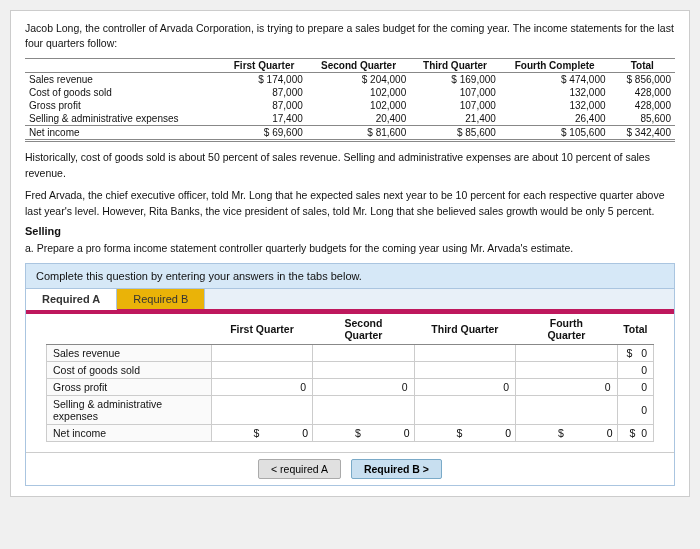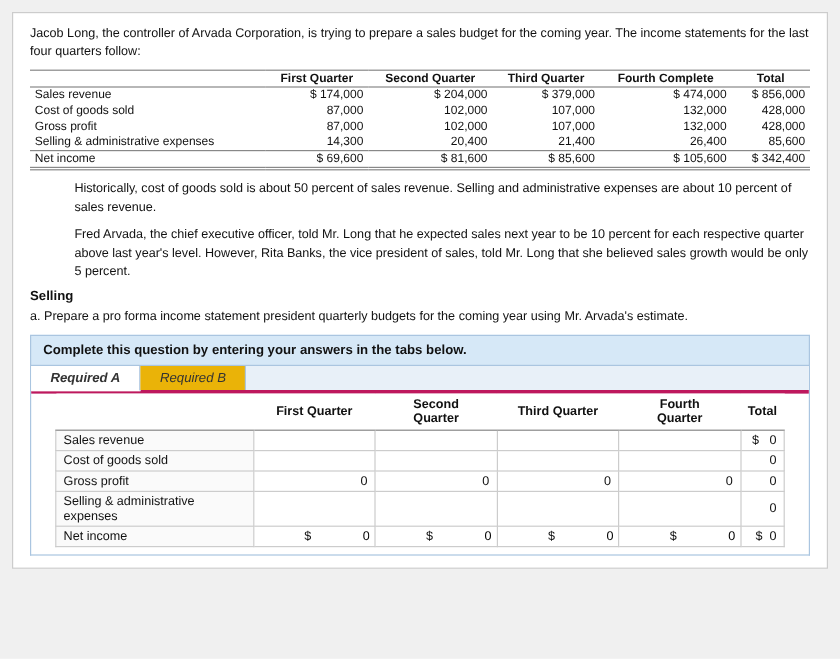"$ 379,000" td { text: 379,000 -> 169,000 }
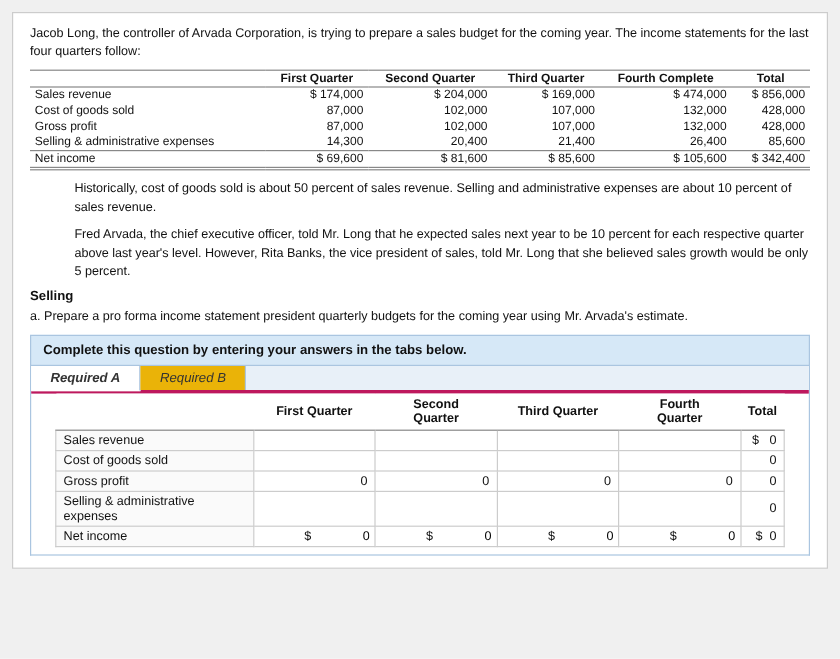"14,300" td { text: 14,300 -> 17,400 }
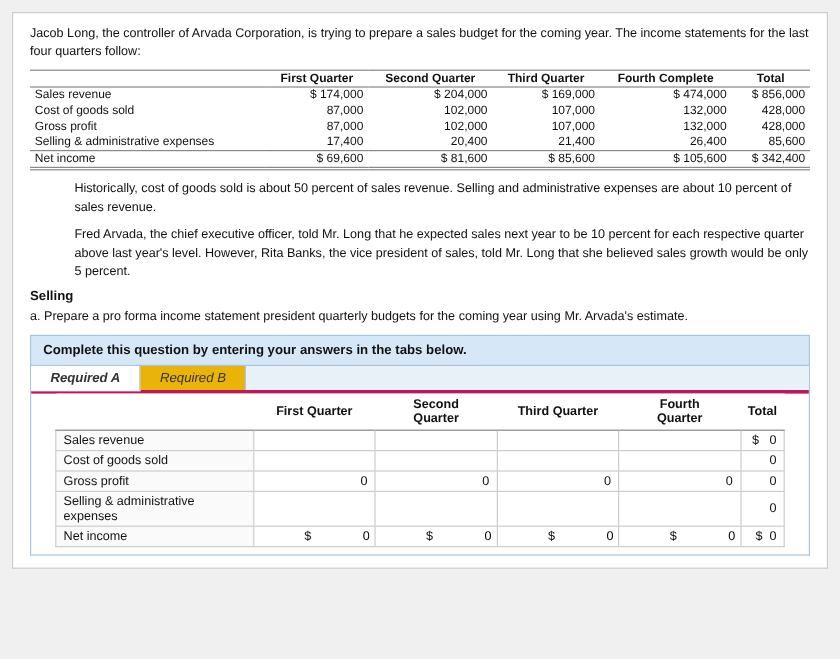"Historically, cost of goods sold" .body-text { margin-left: 37px -> none }
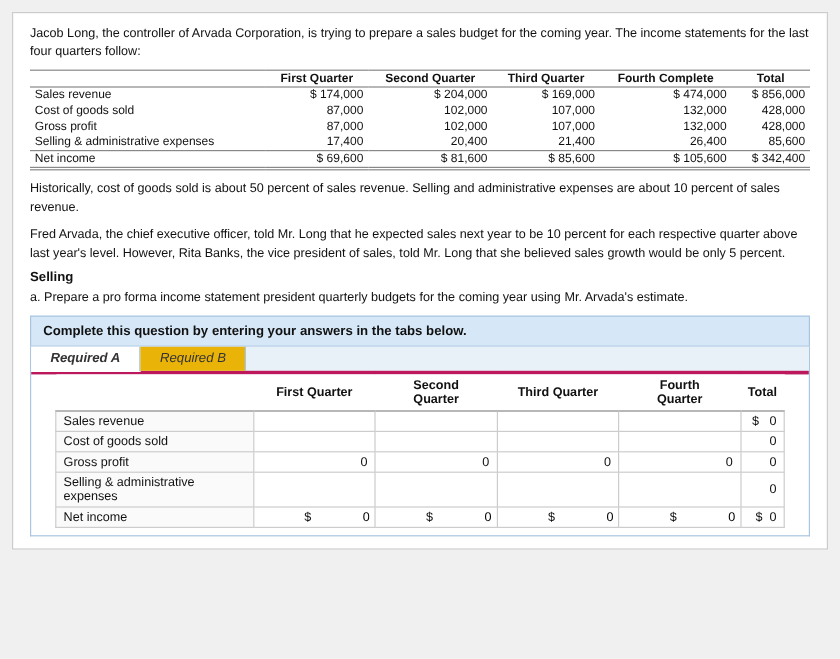"a. Prepare a pro forma" p.req-sub { text: president -> controller }
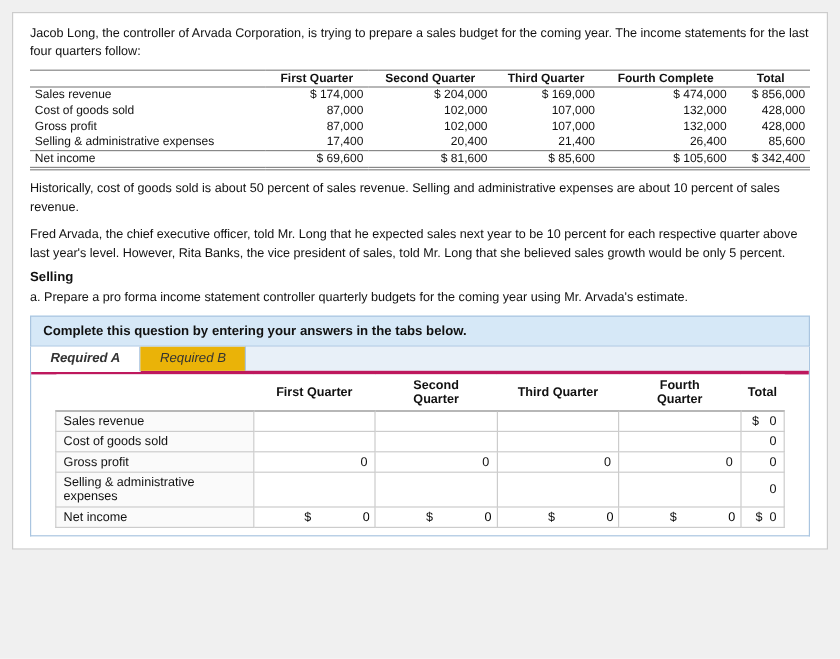"Complete this question by entering" .blue-banner { font-weight: bold -> normal }
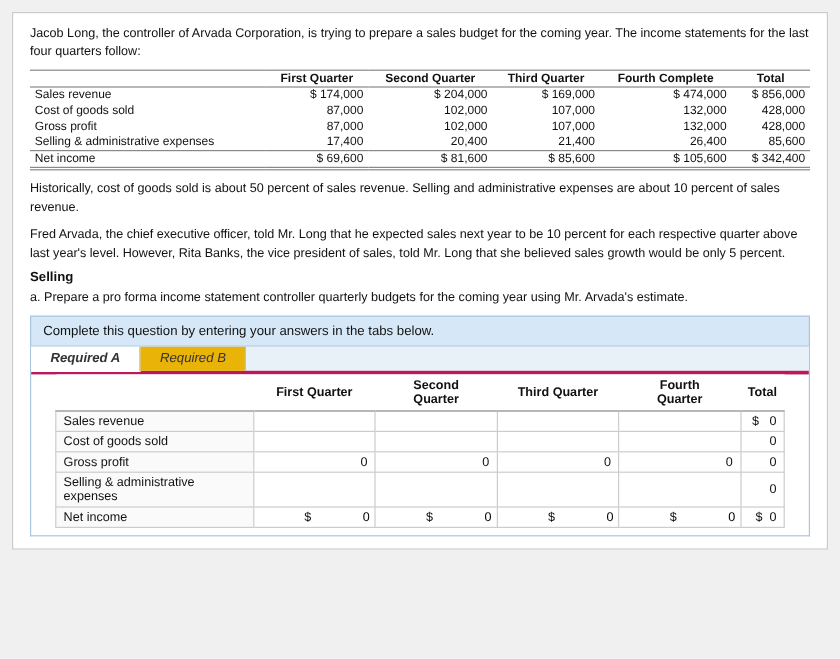"Required A" .tabs-row { border-bottom: 3px solid #be185d -> 5px solid #be185d; font-style: italic -> none }
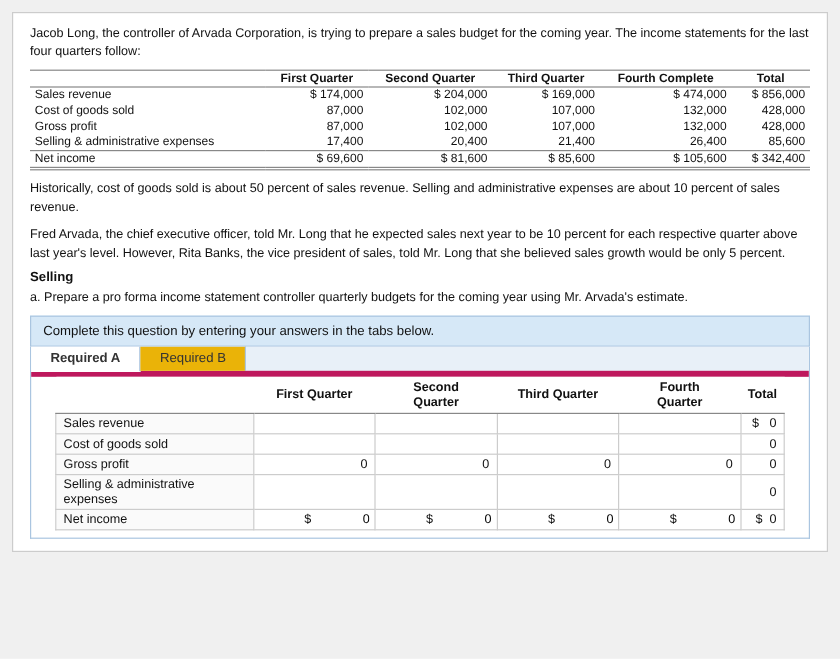"< required A" div.bottom-nav { html: none -> <div> <button>&lt; required A</button> <button>Required B &gt;</button> </div> }
